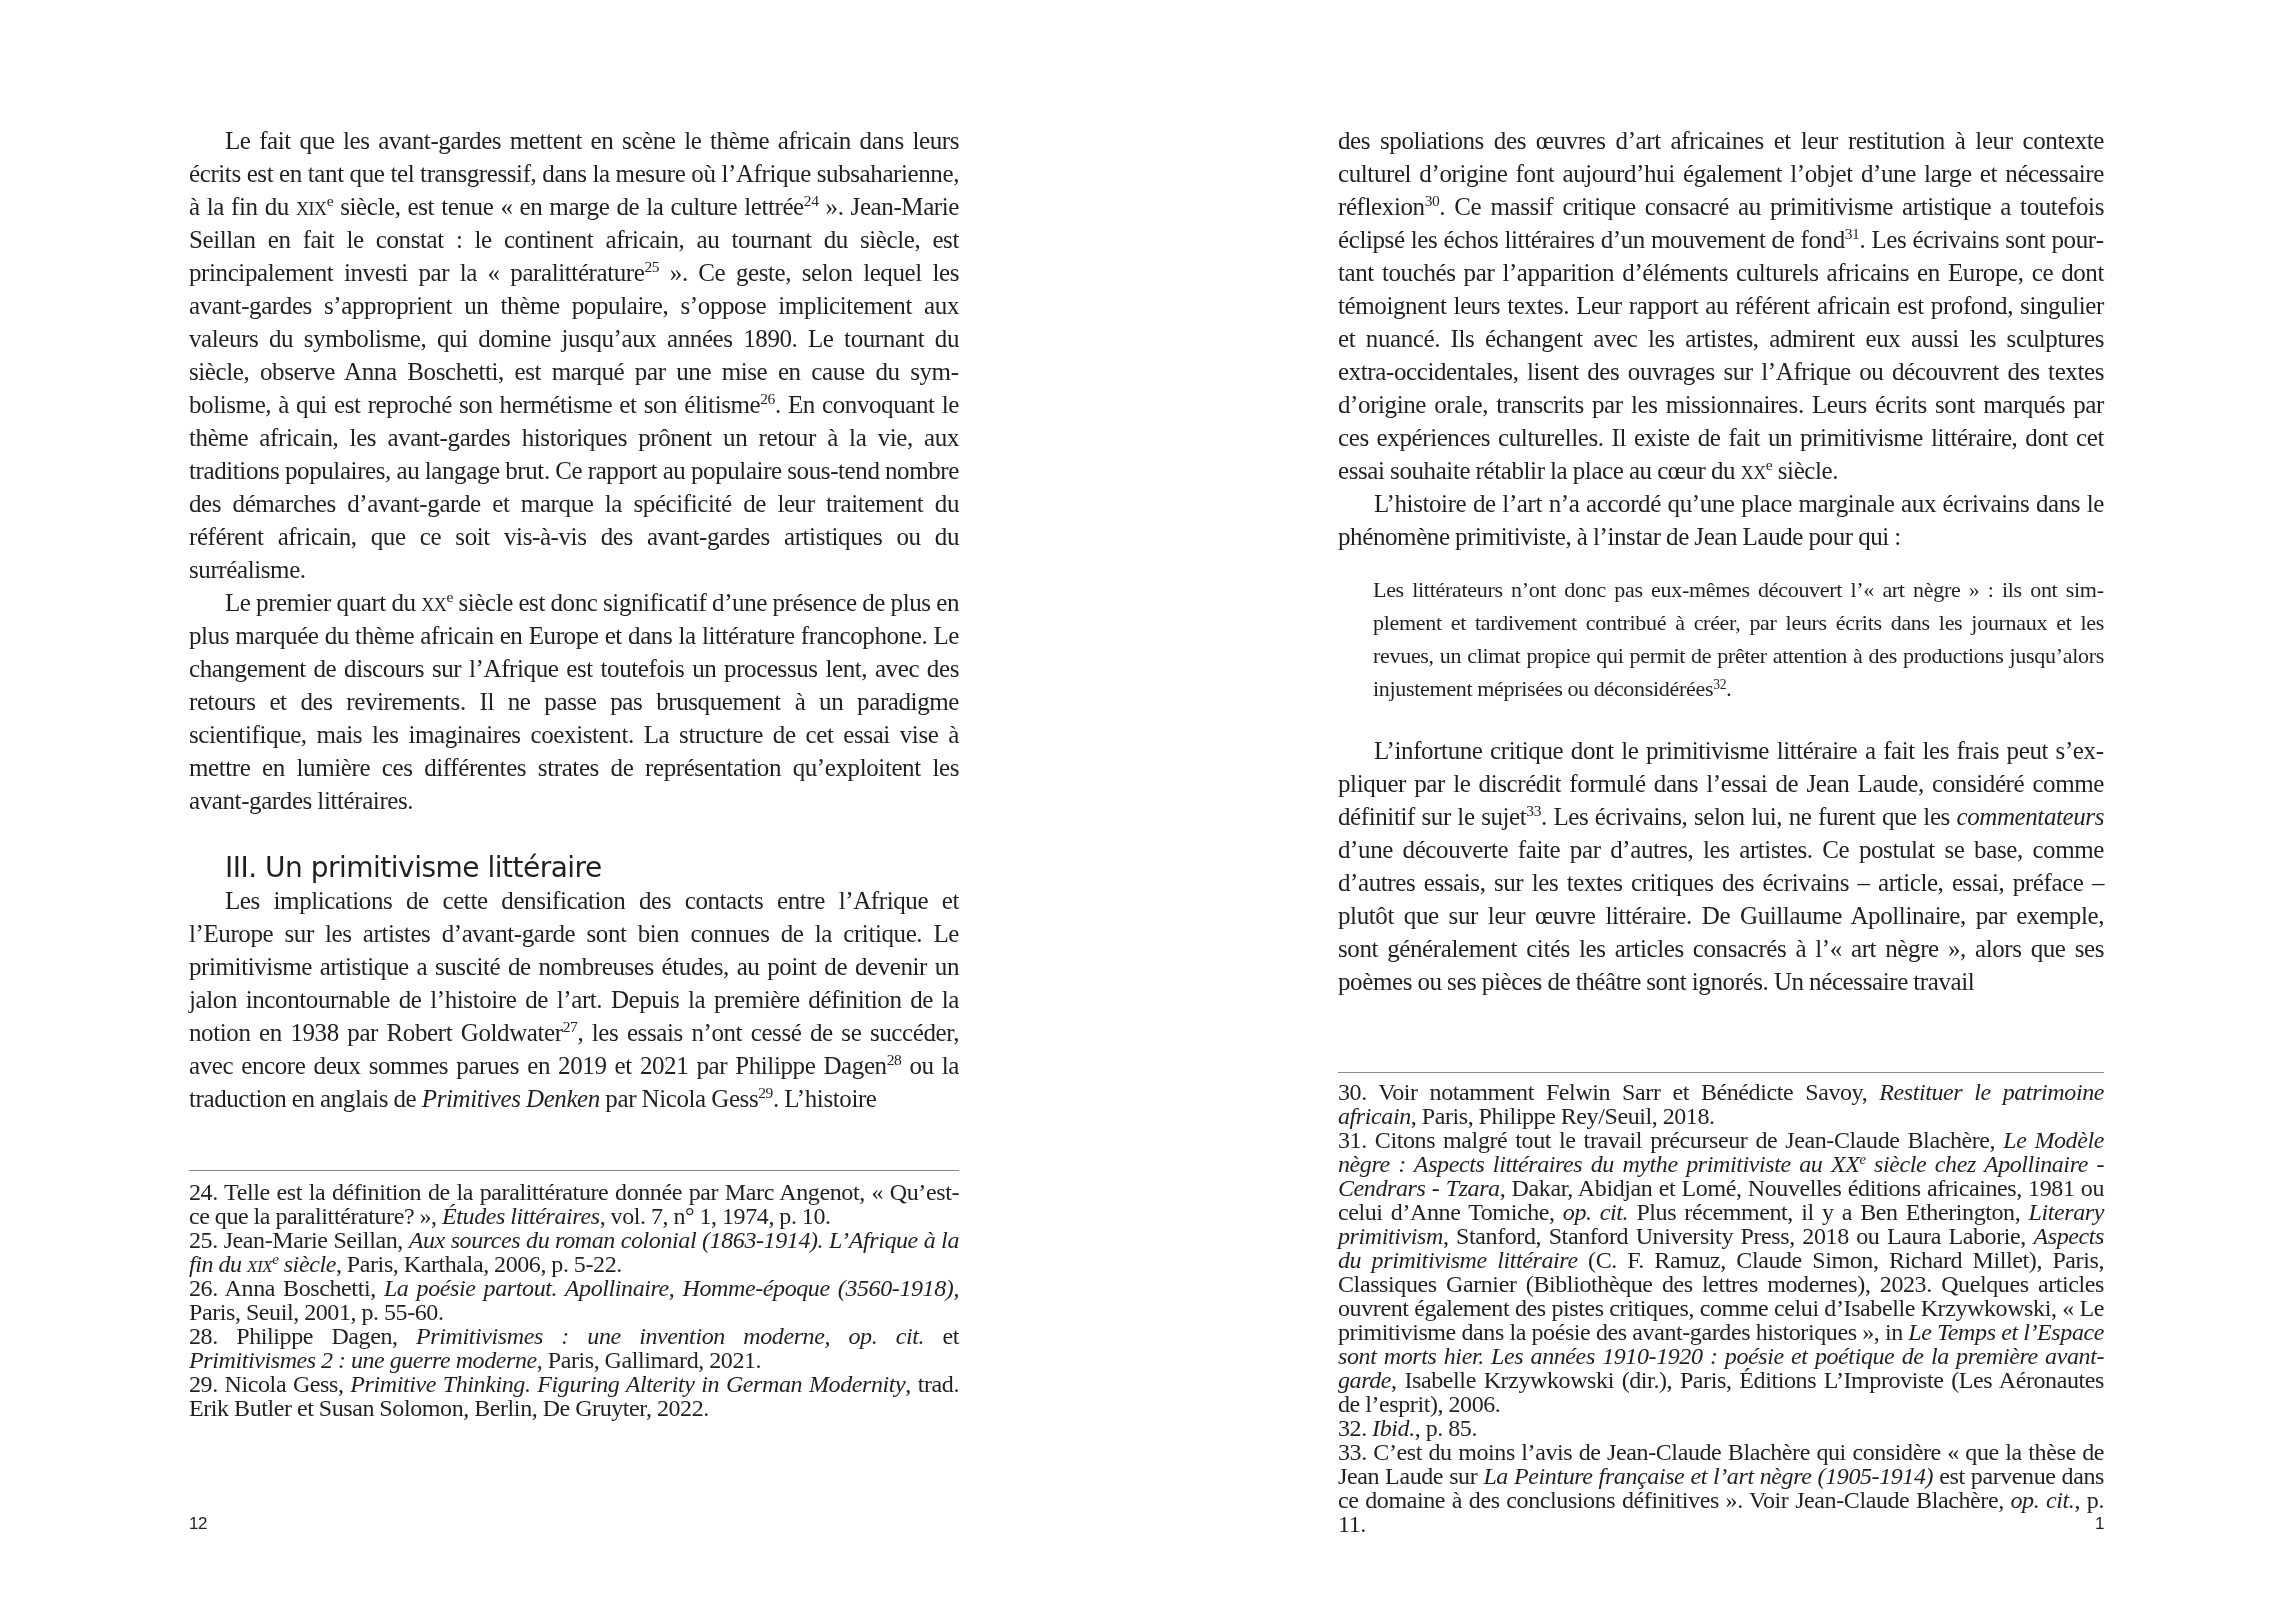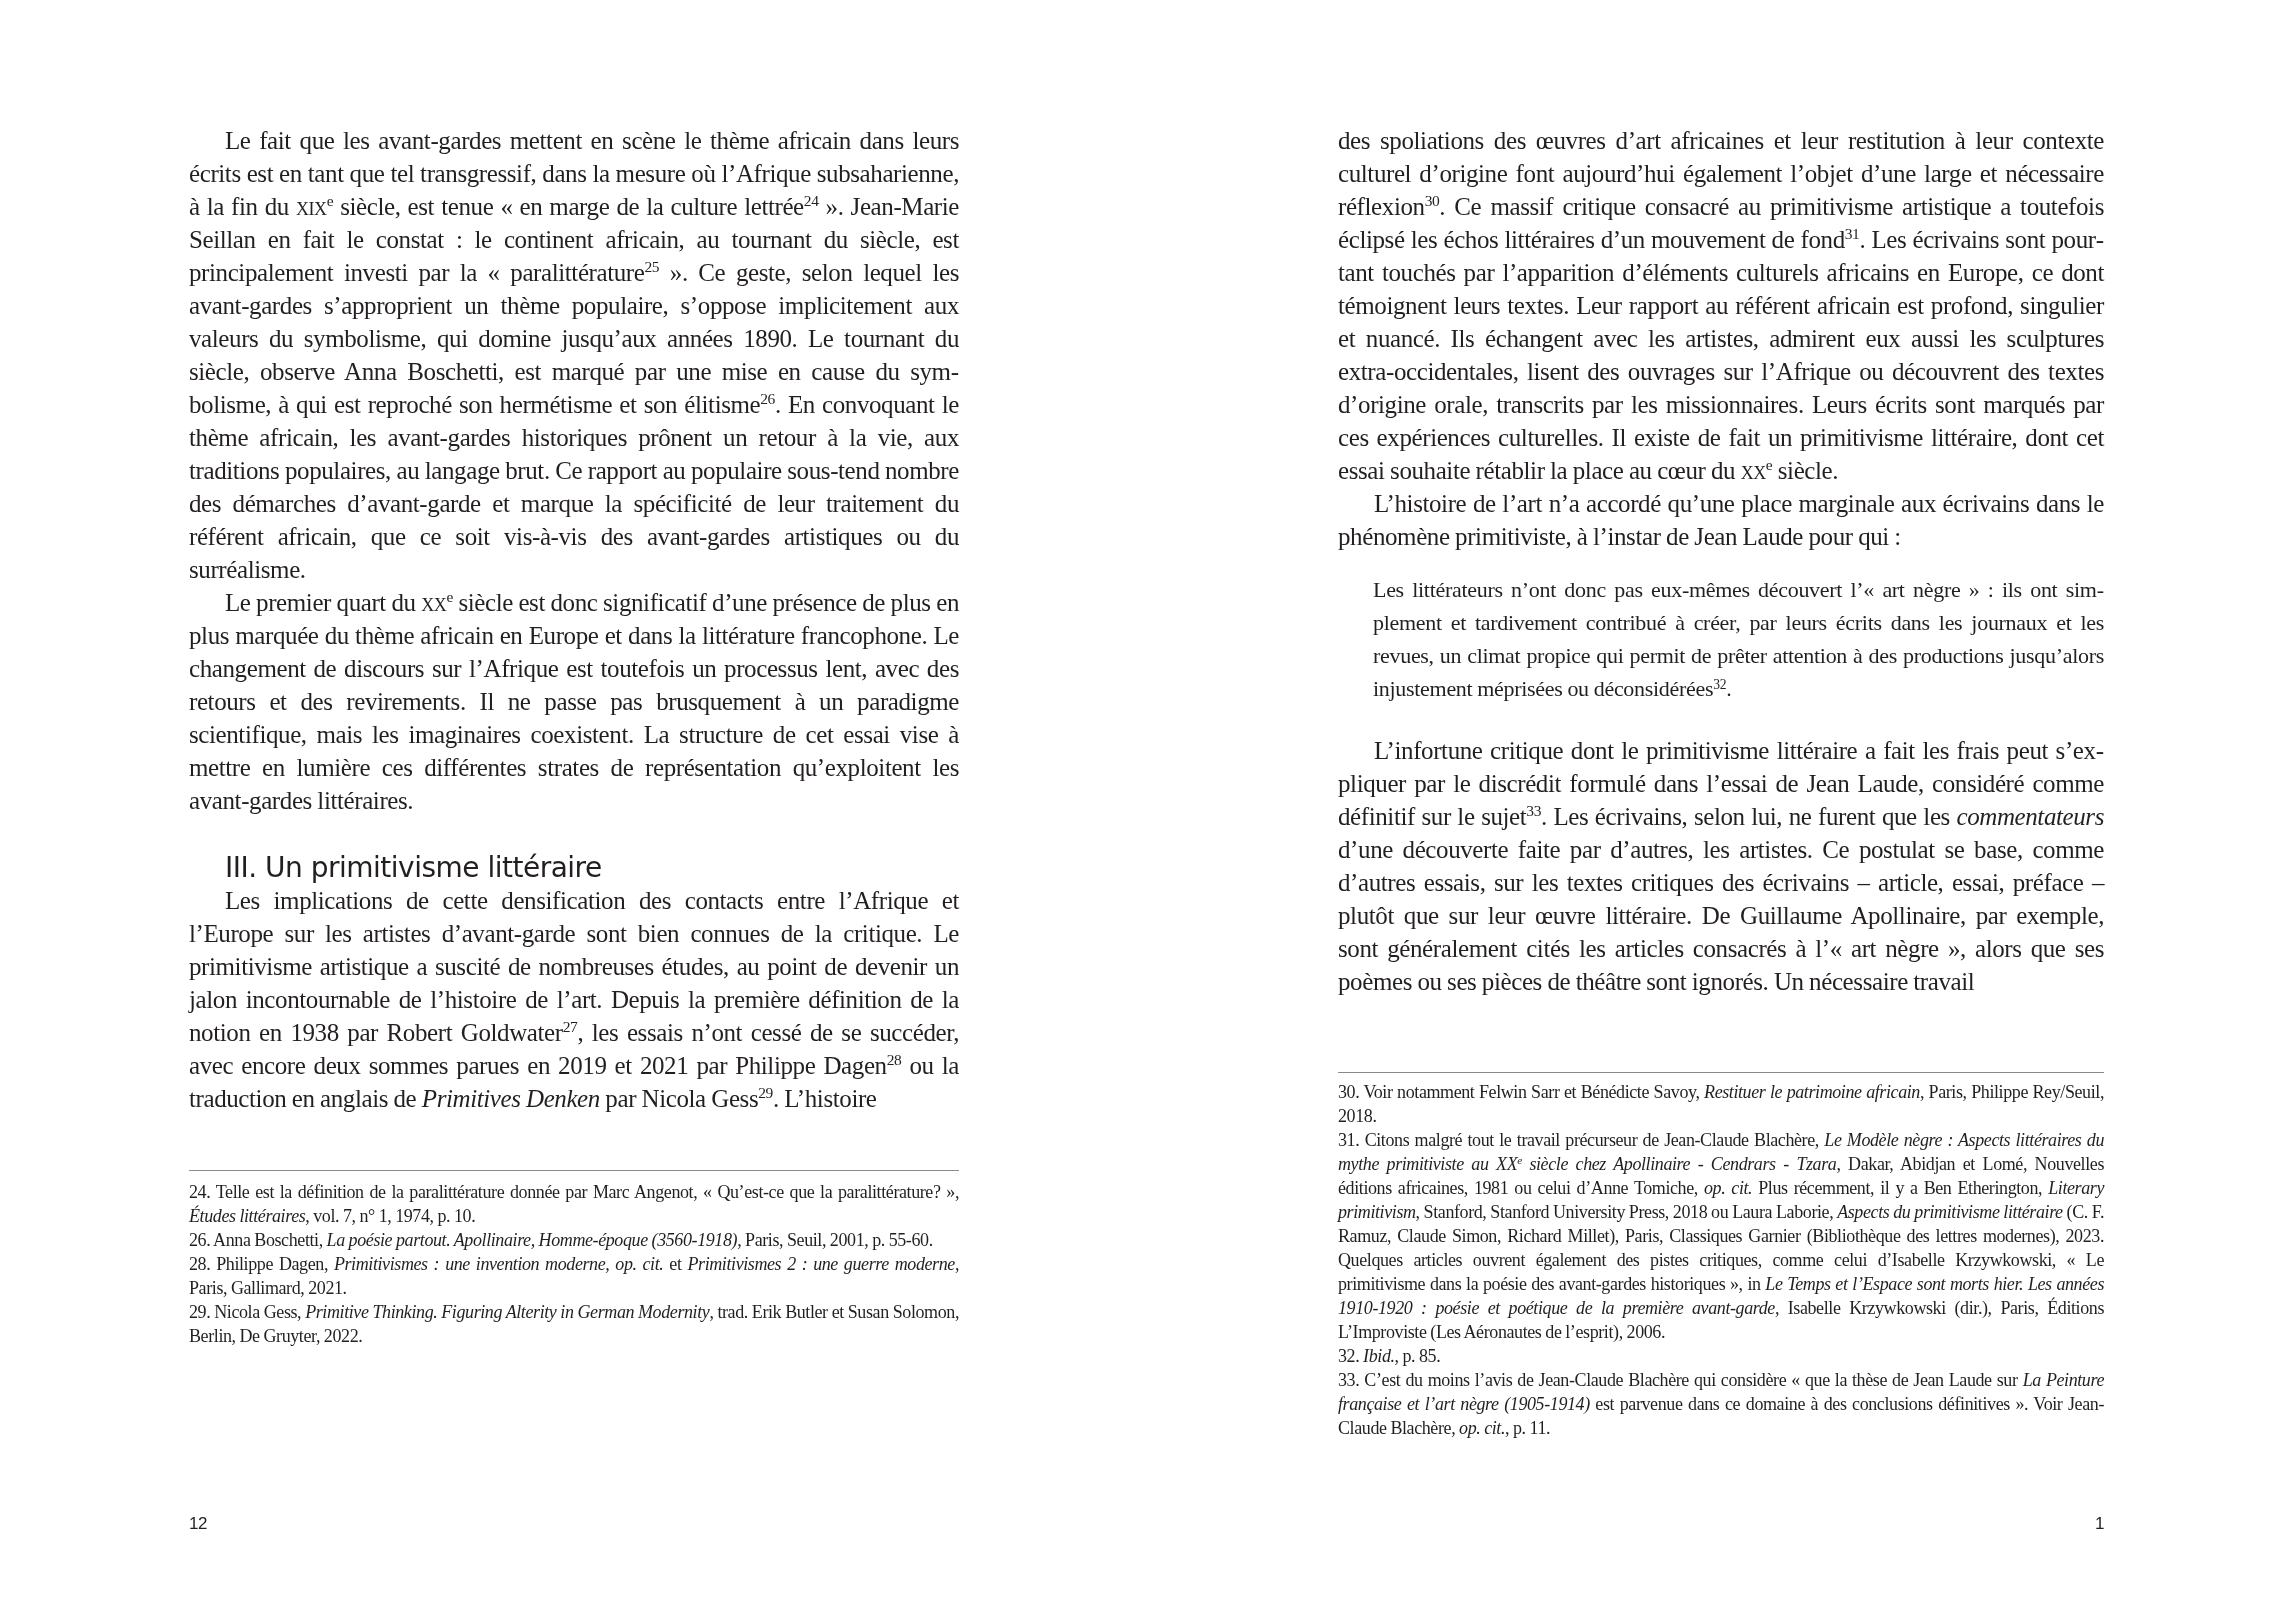"30. Voir notamment Felwin Sarr" .footnotes { font-size: 18px -> 24px }
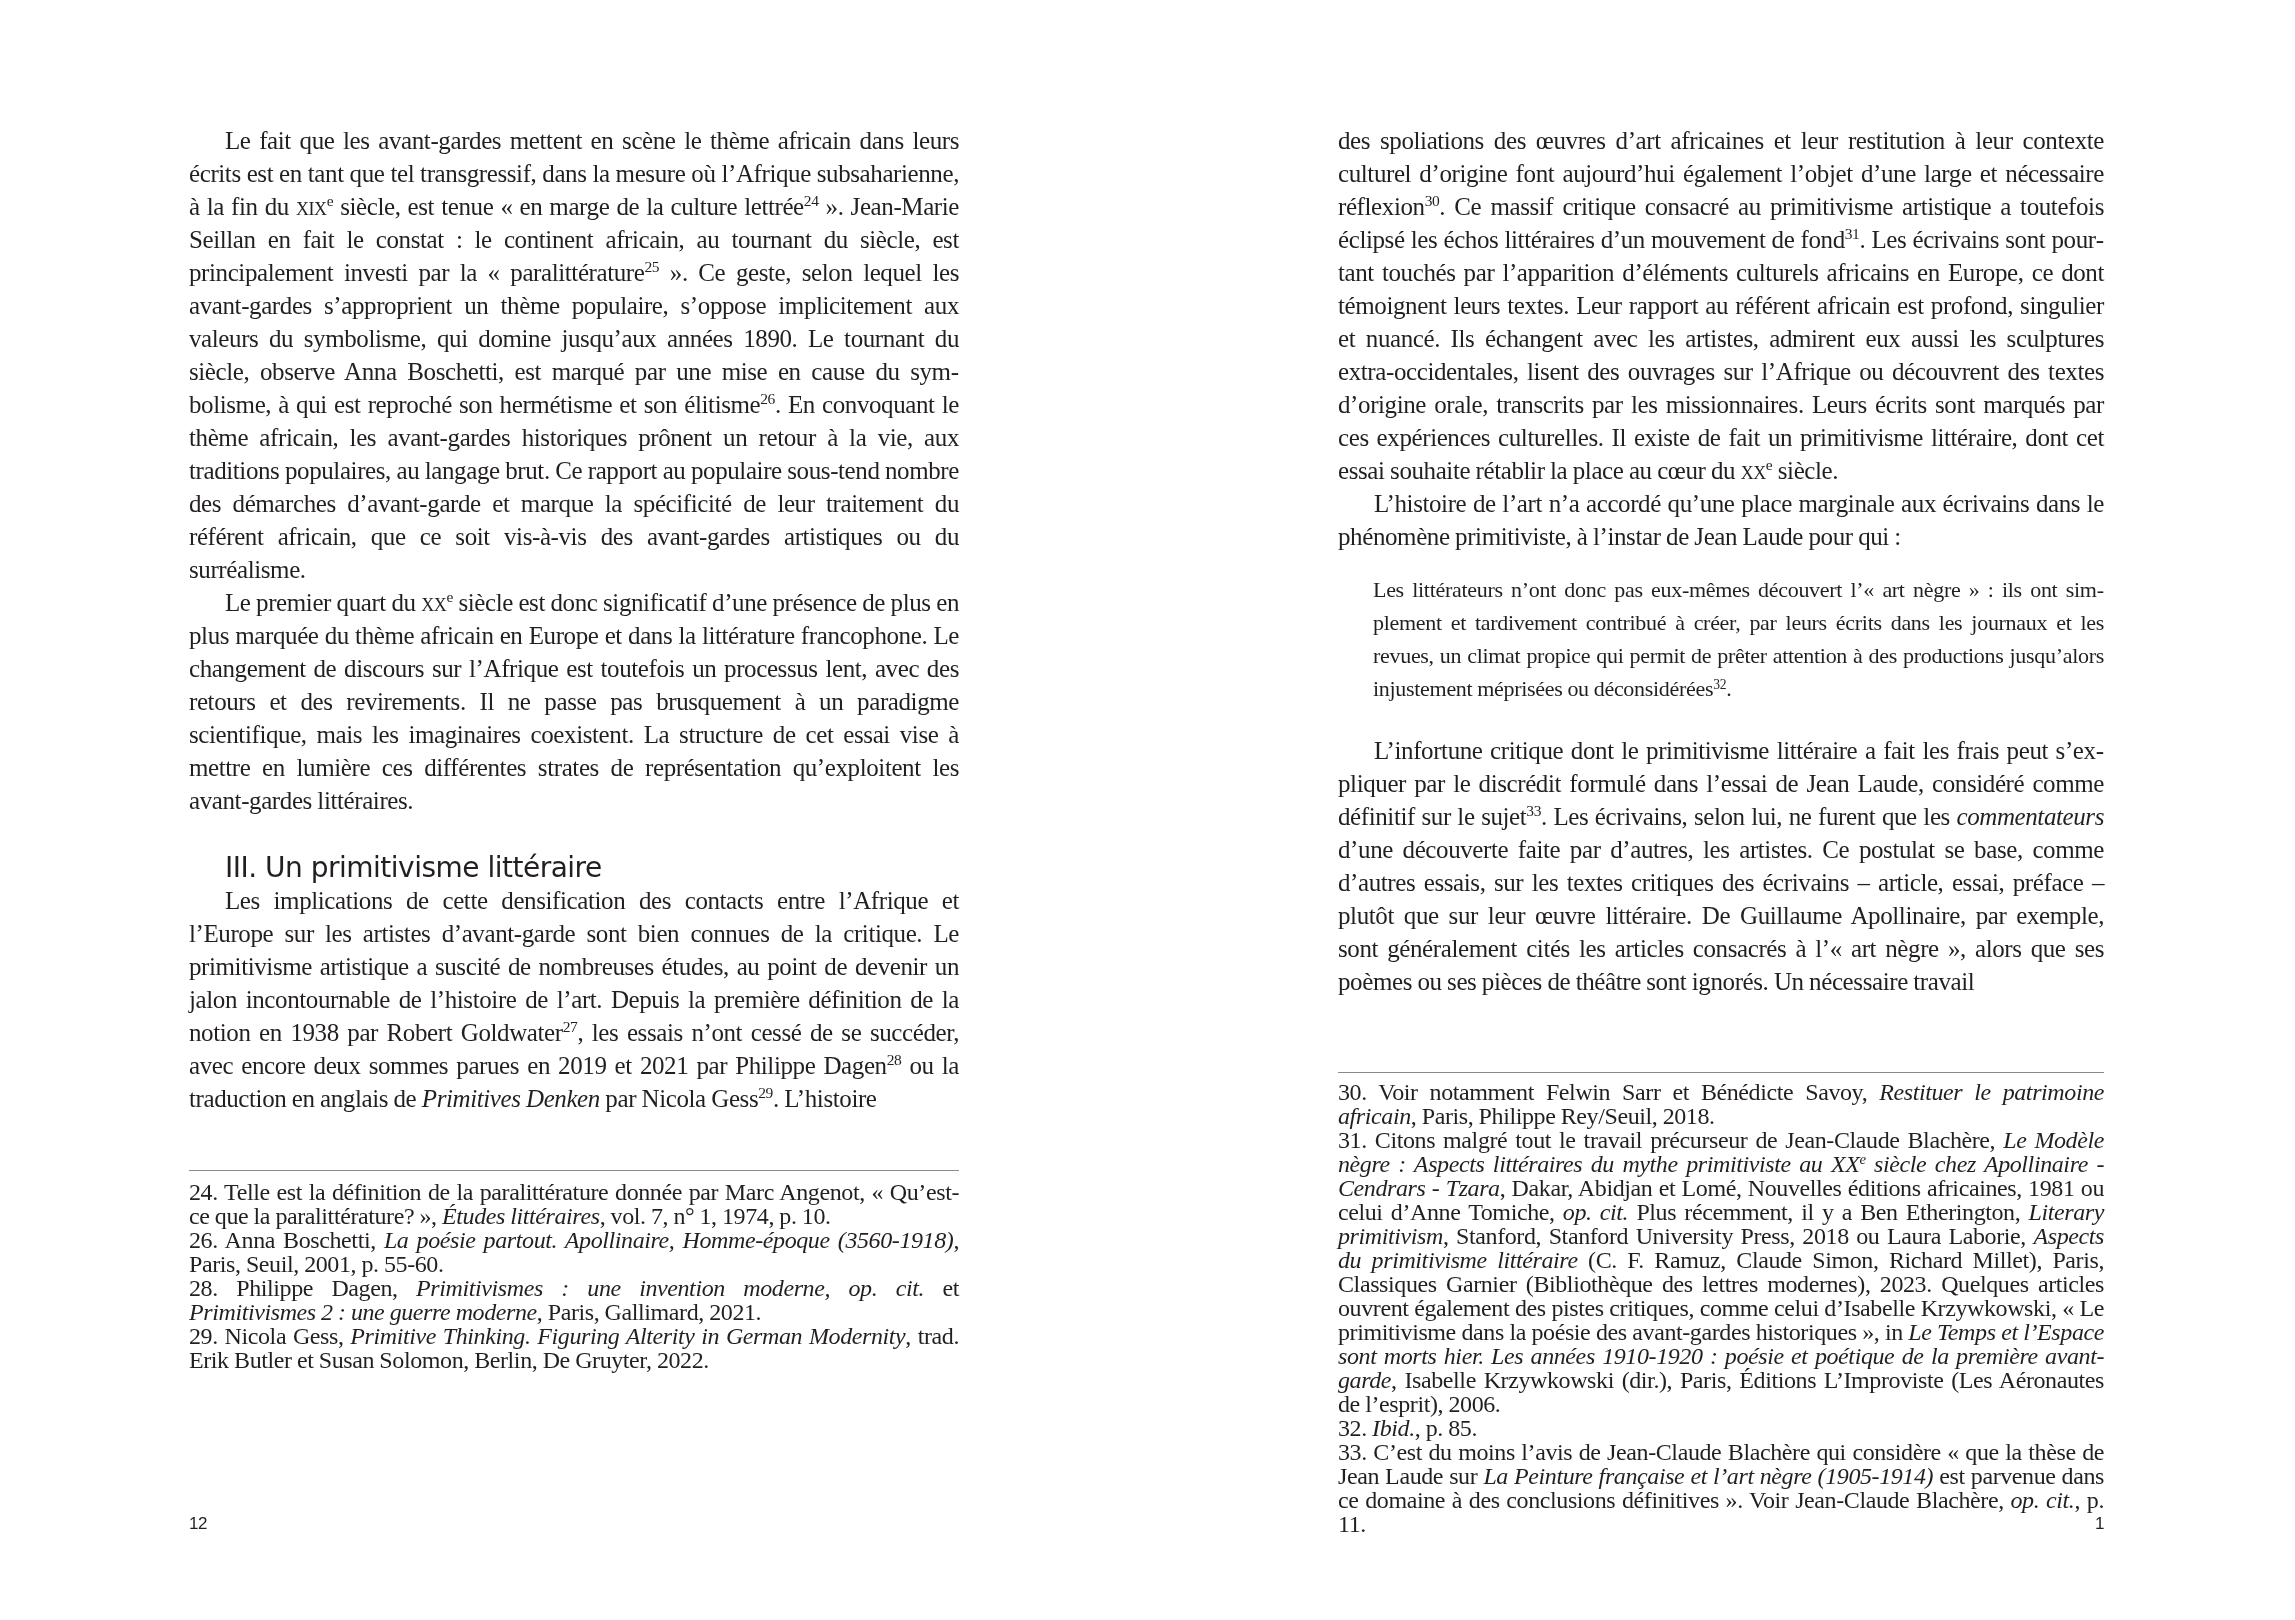"25. Jean-Marie Seillan, Aux sources" p { html: none -> <p><span>25. Jean-Marie Seillan, </span><i>Aux sources du roman colonial (1863-1914). L’Afrique à la fin du </i><i>xix</i><sup>e</sup><i> siècle</i><span>, Paris, Karthala, 2006, p. 5-22.</span></p> }
